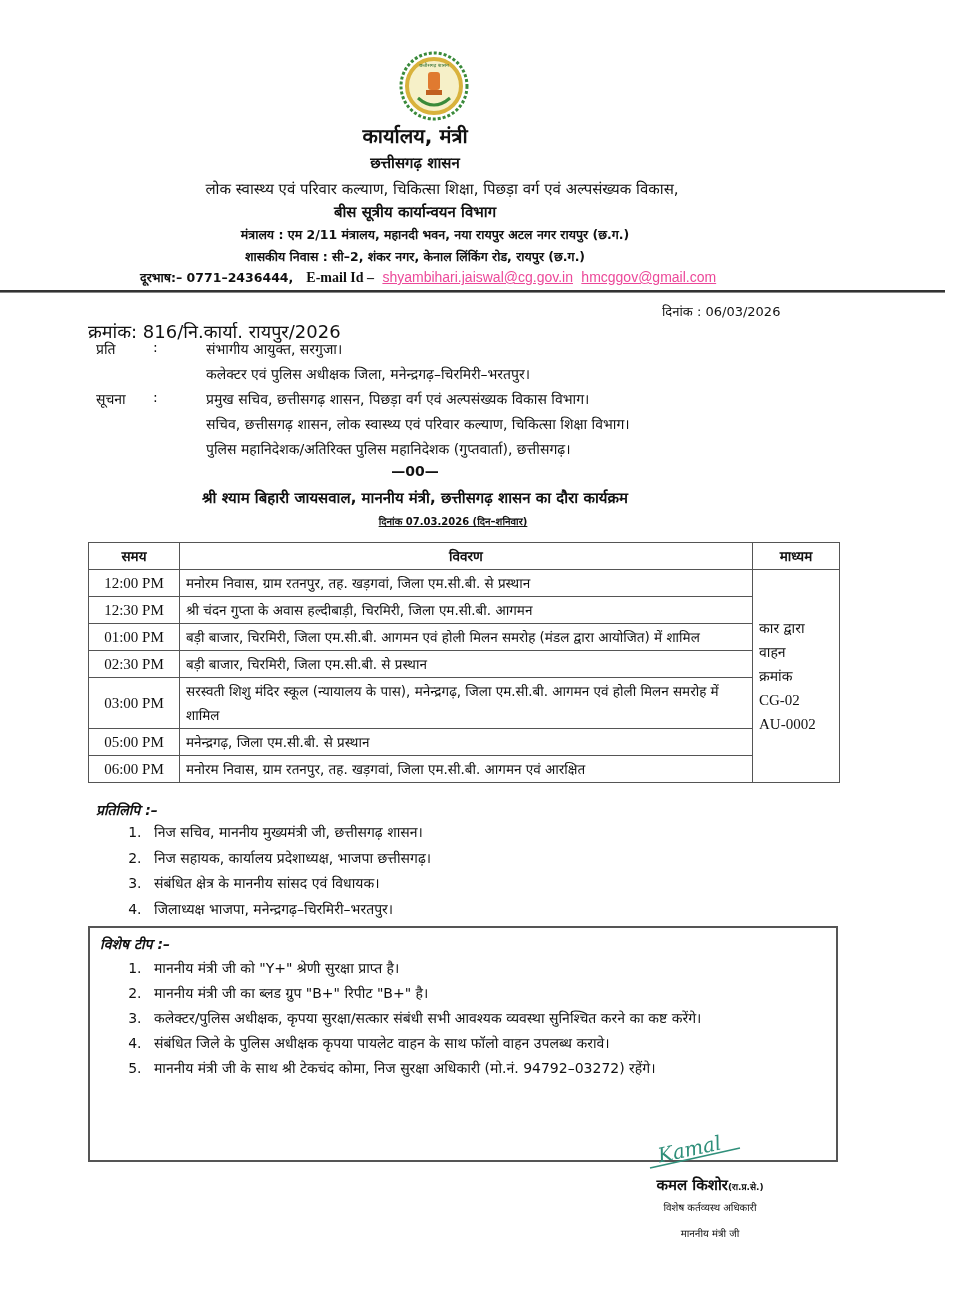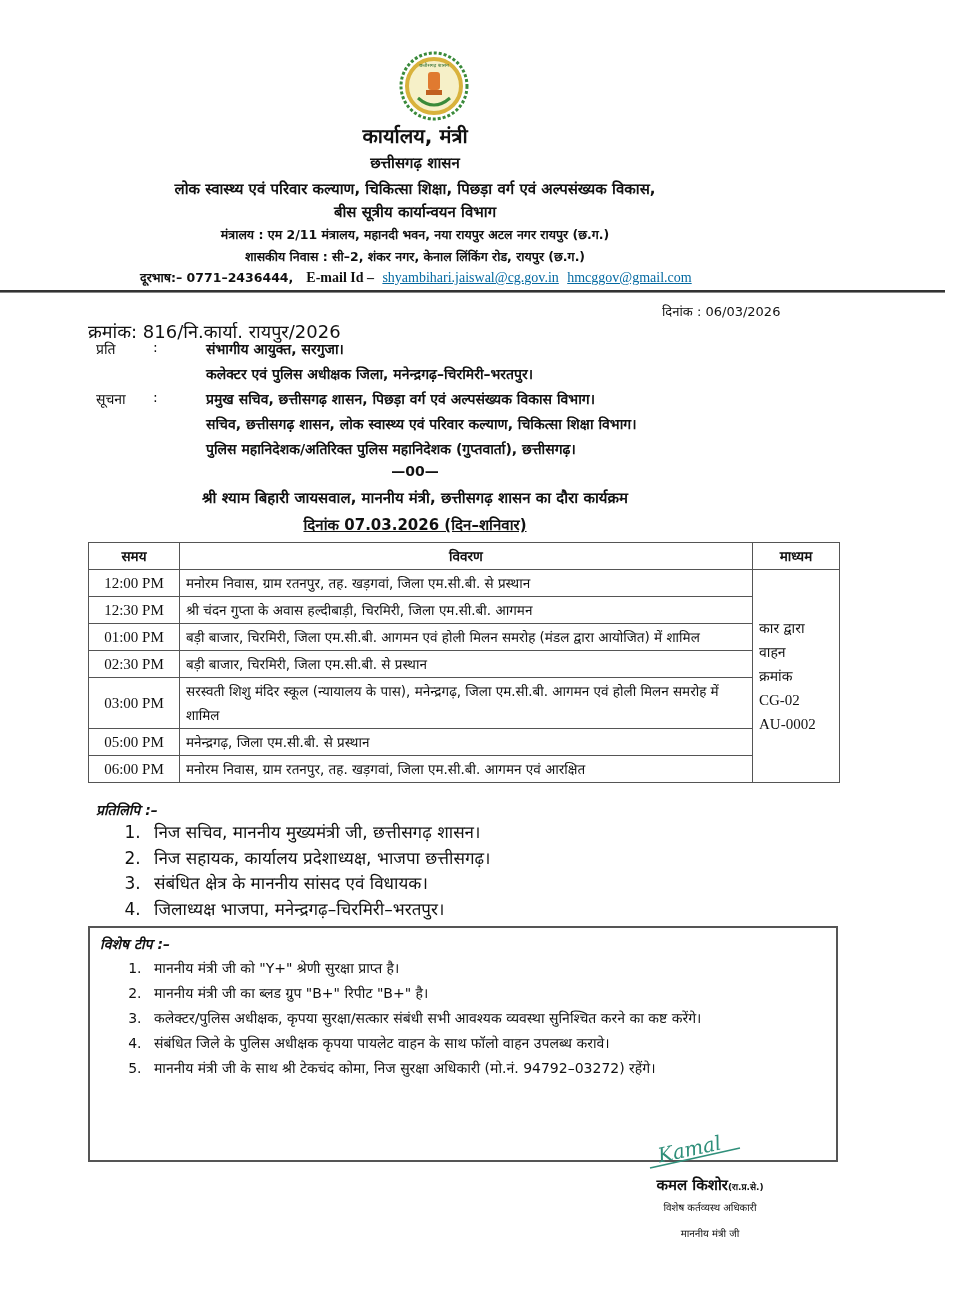"लोक स्वास्थ्य एवं परिवार कल्याण," .h-dept1 { font-weight: bold -> normal; margin-left: none -> 27px }
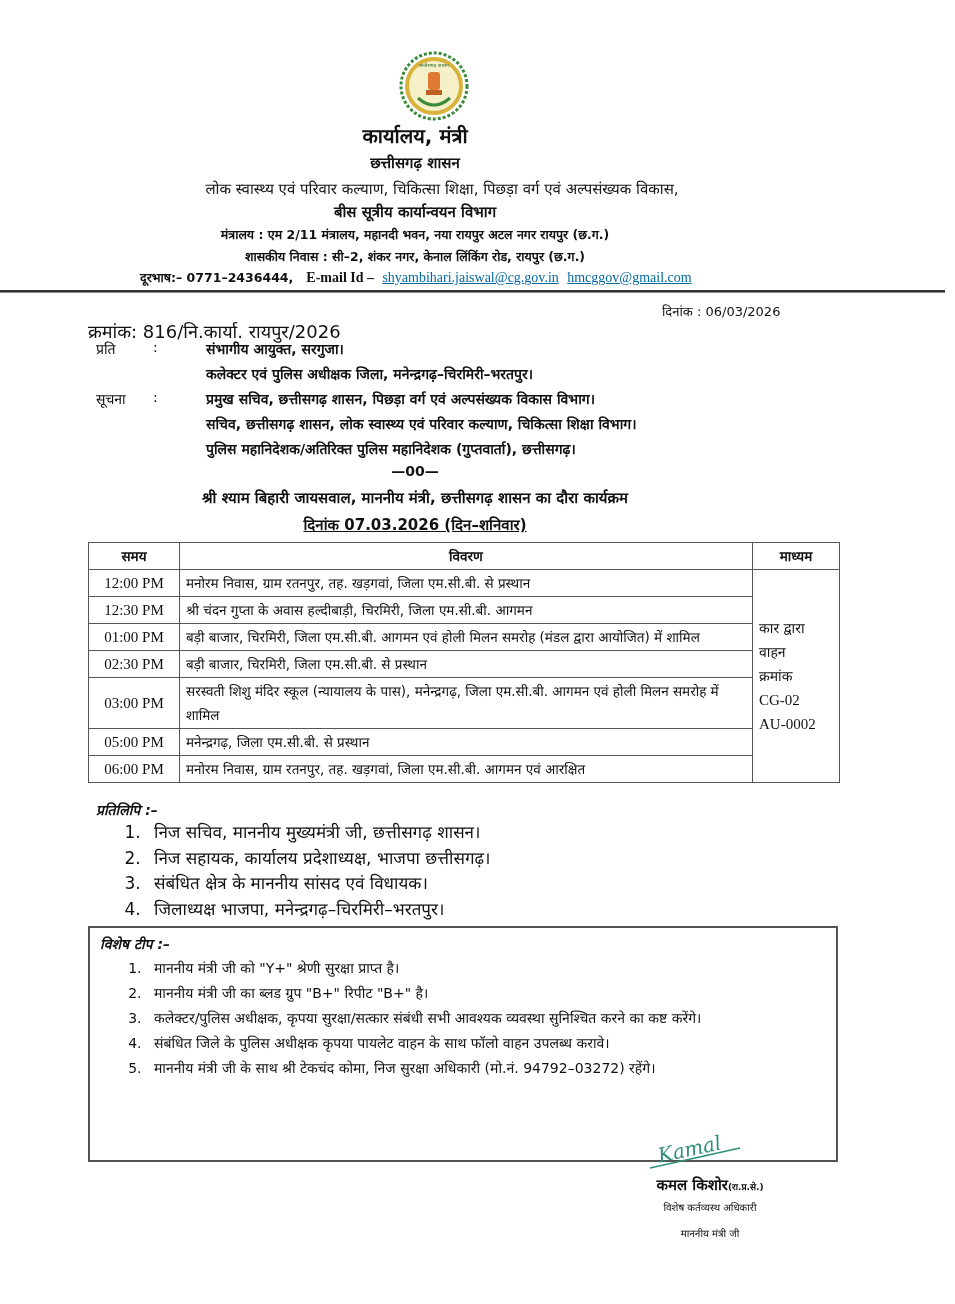"मंत्रालय : एम 2/11 मंत्रालय," .h-addr1 { padding-left: none -> 20px }
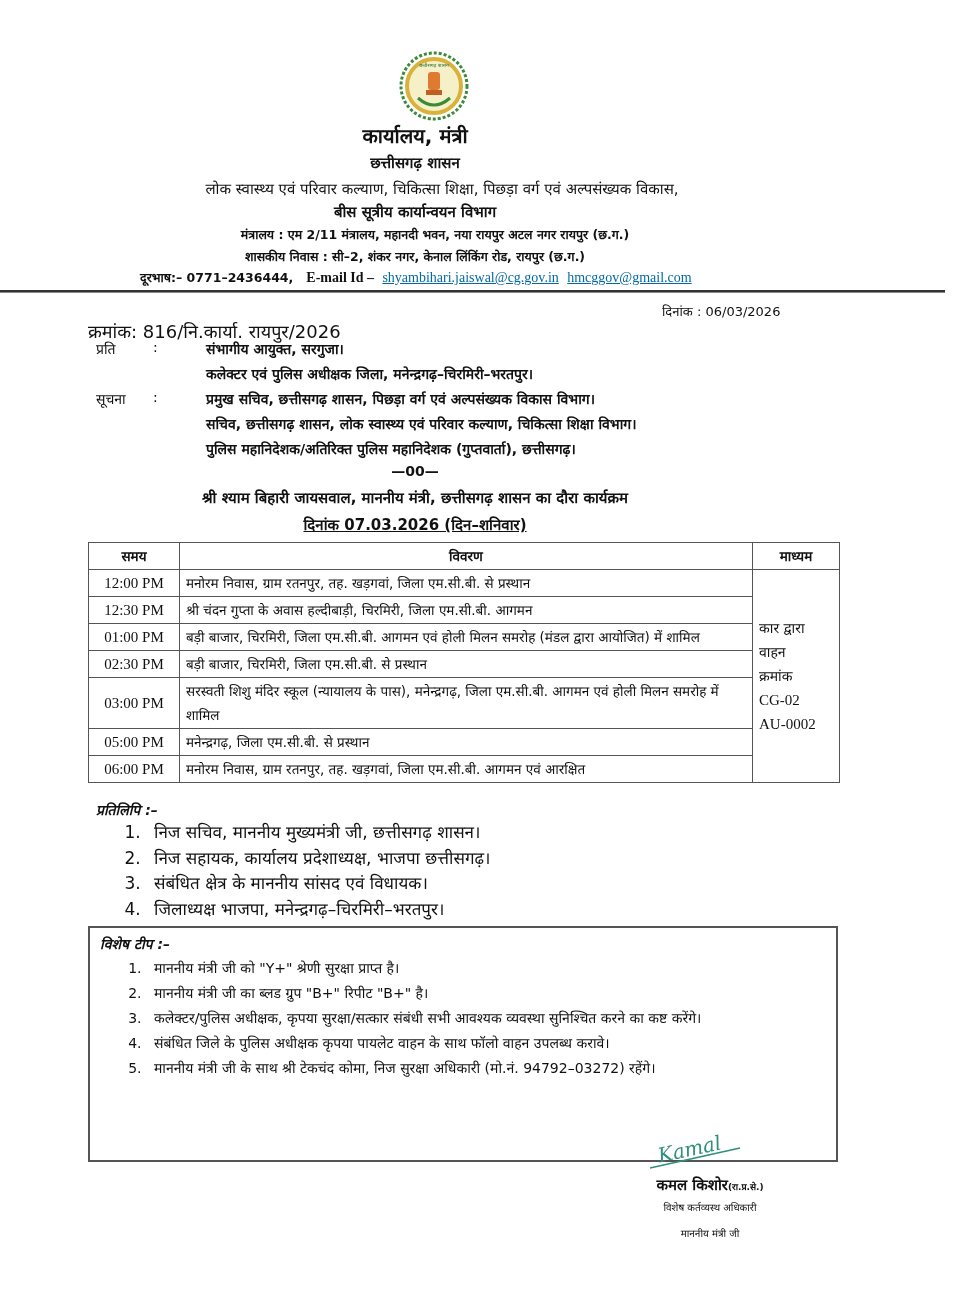"shyambihari.jaiswal@cg.gov.in" .contact a { color: #0369a1 -> #ec4899; font-family: Liberation Serif, serif -> Liberation Sans, sans-serif }
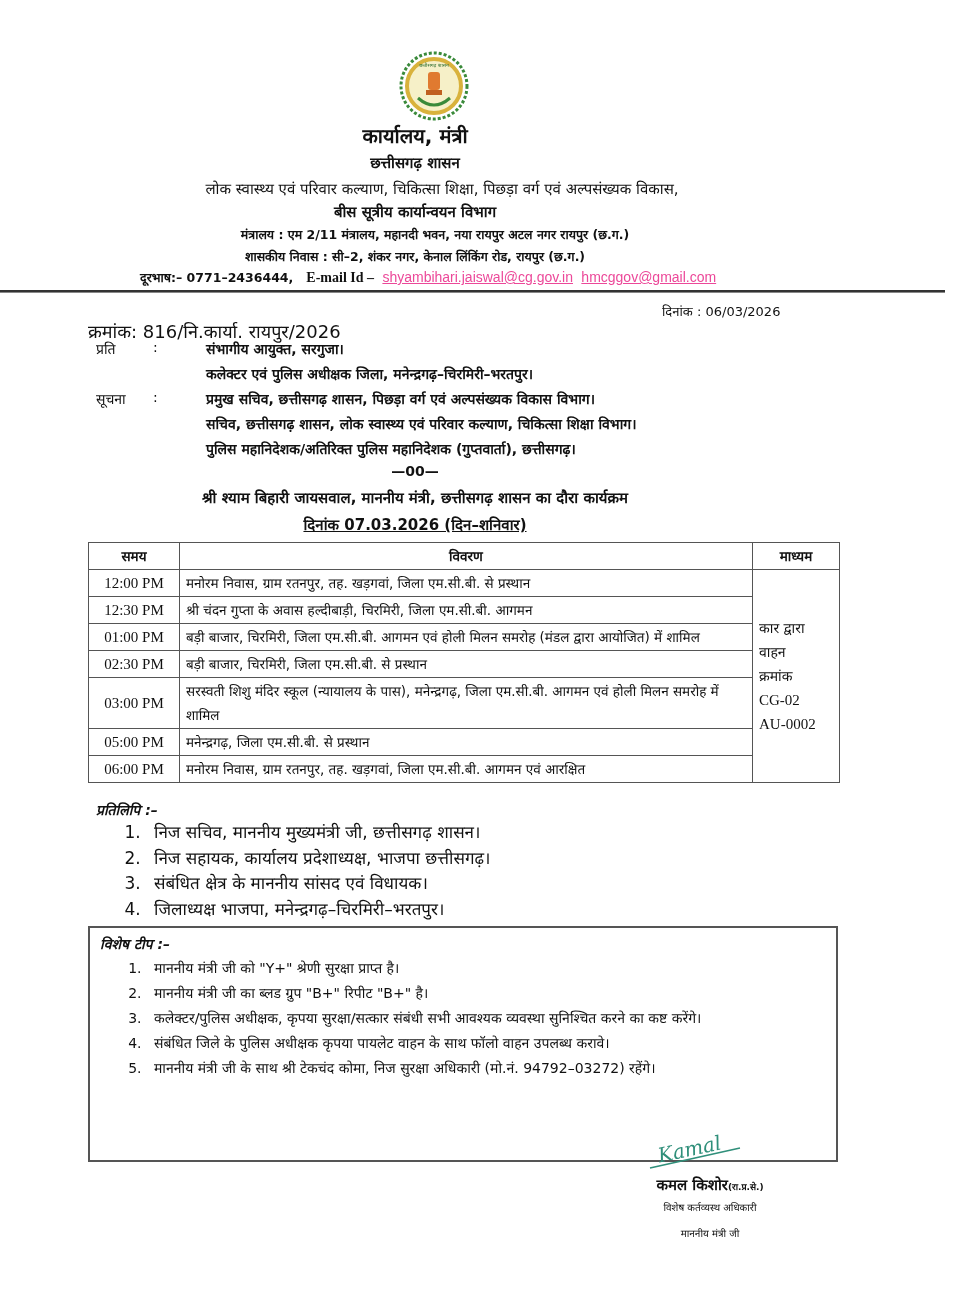"संभागीय आयुक्त, सरगुजा।" .addr-block .v { font-weight: bold -> none }
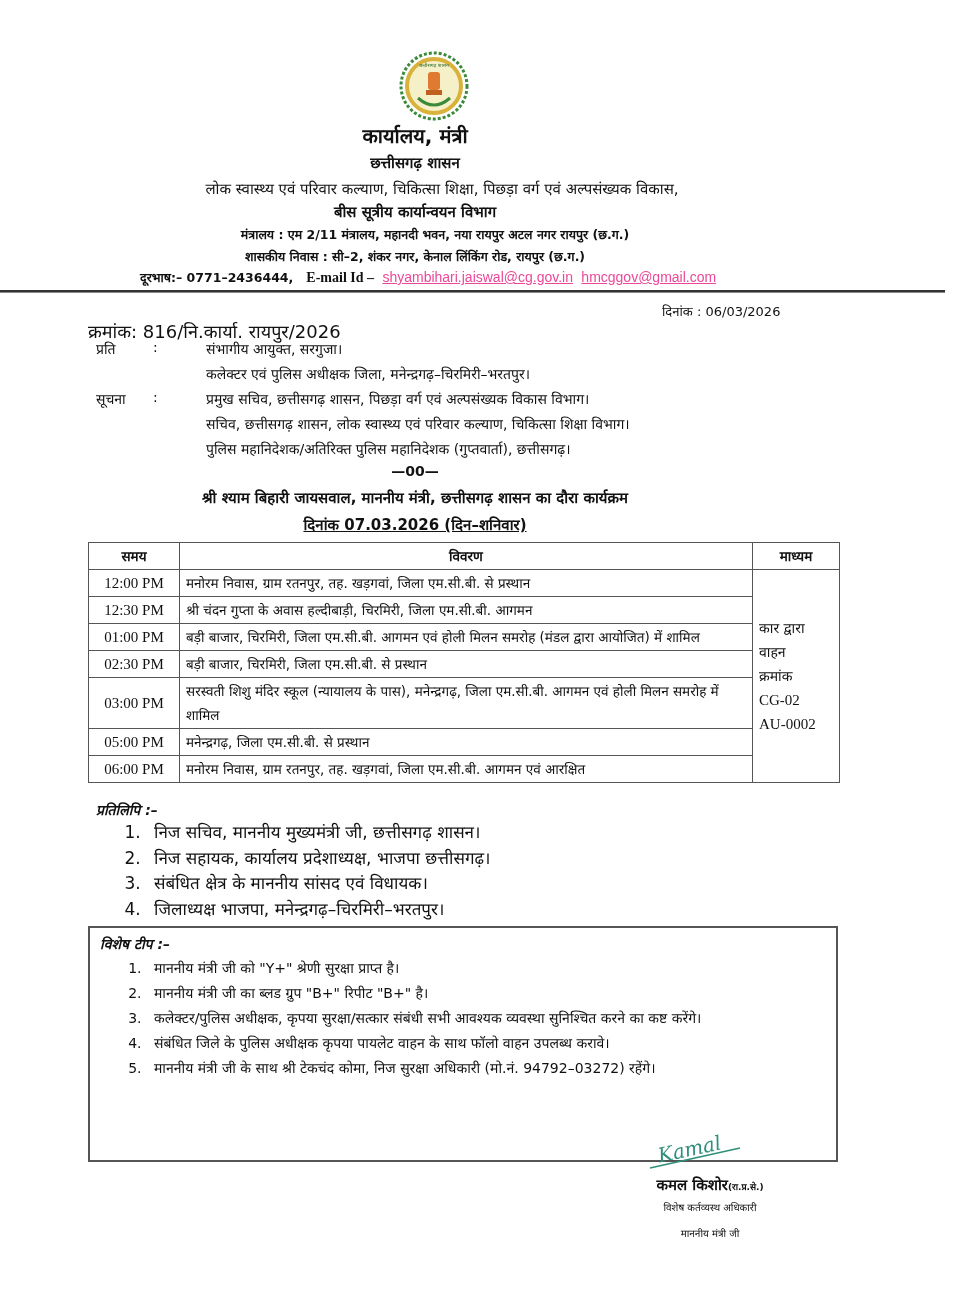"दिनांक 07.03.2026 (दिन–शनिवार)" .subtitle { font-size: 15px -> 10px; padding-left: none -> 38px }
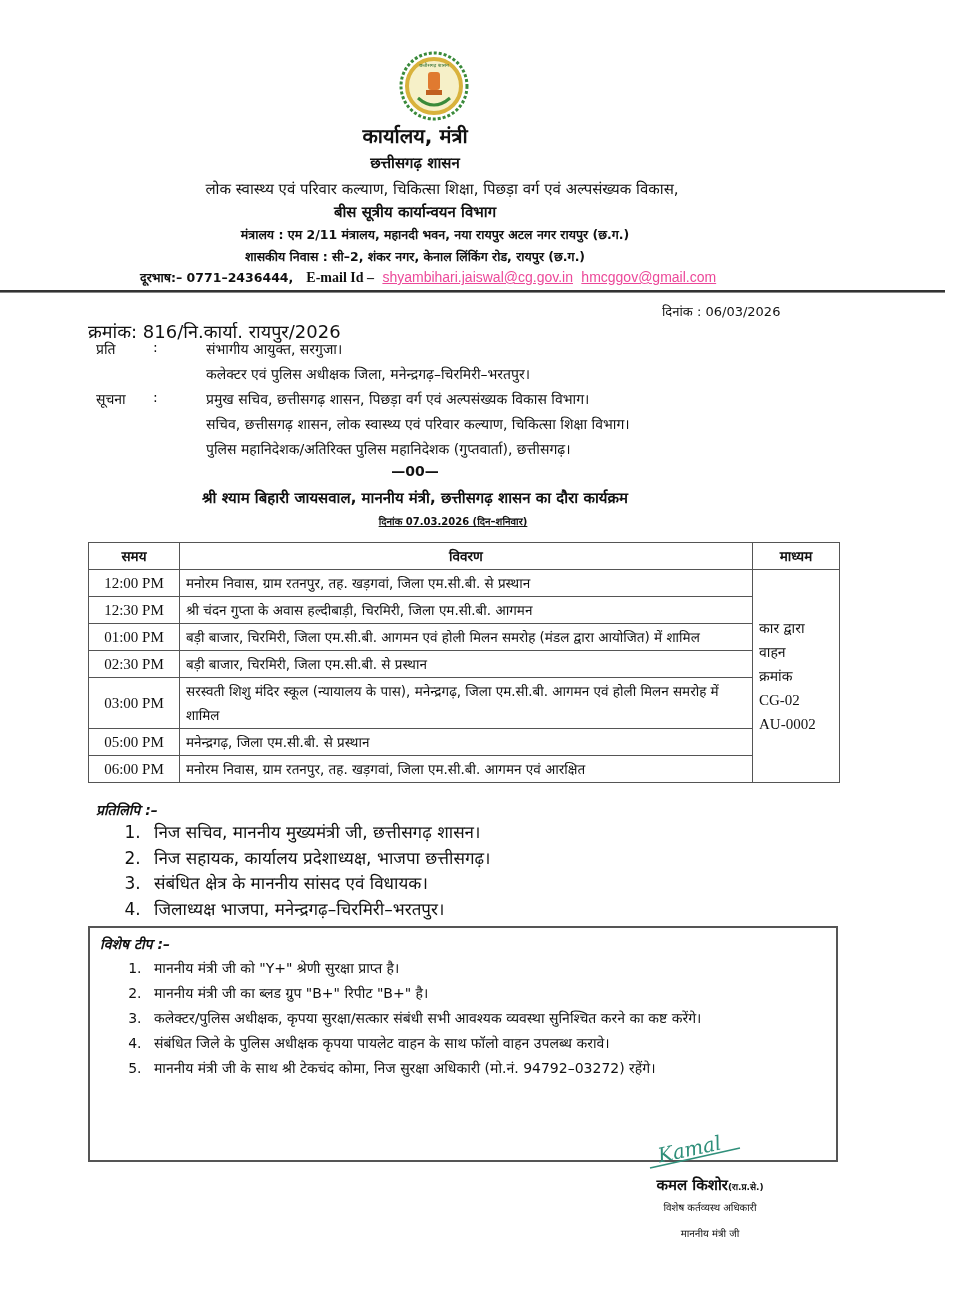"निज सचिव, माननीय मुख्यमंत्री जी," ol.cc { font-size: 17px -> 14px }
